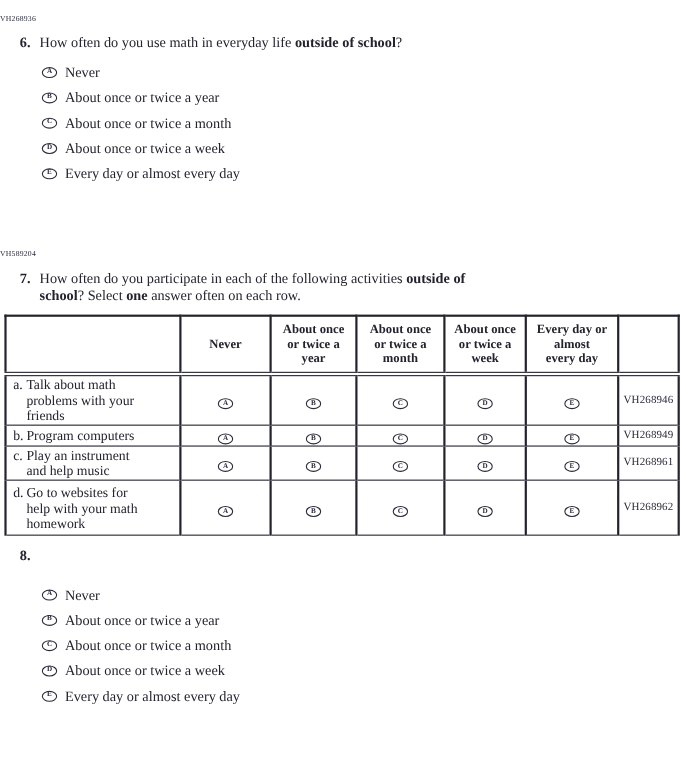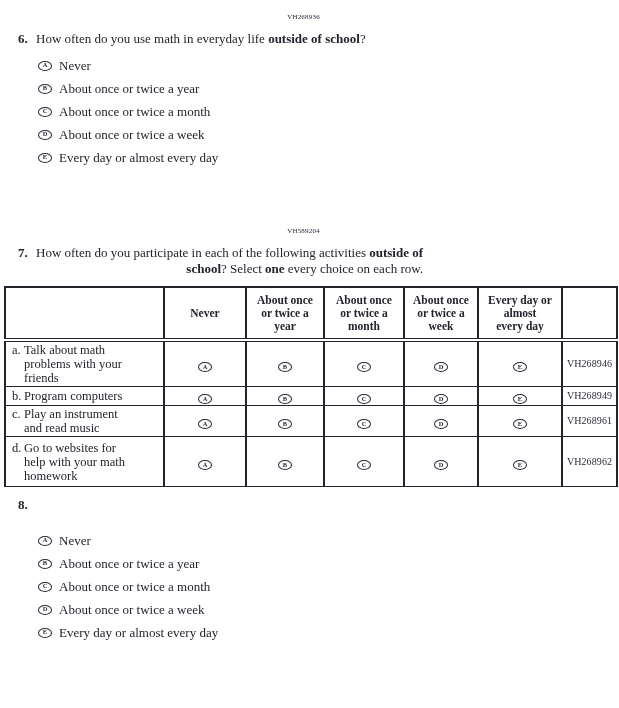"VH268936" .vcode { text-align: center -> left }
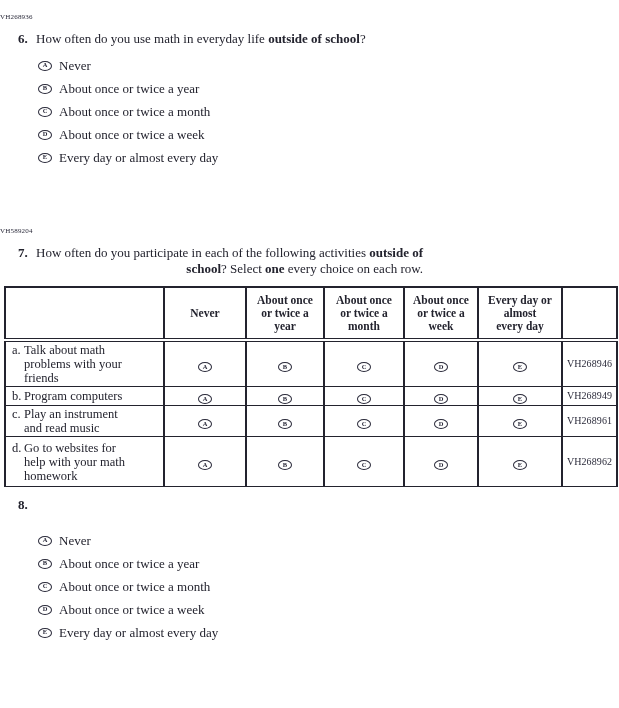"How often do you use" .qtext { text-align: right -> none }
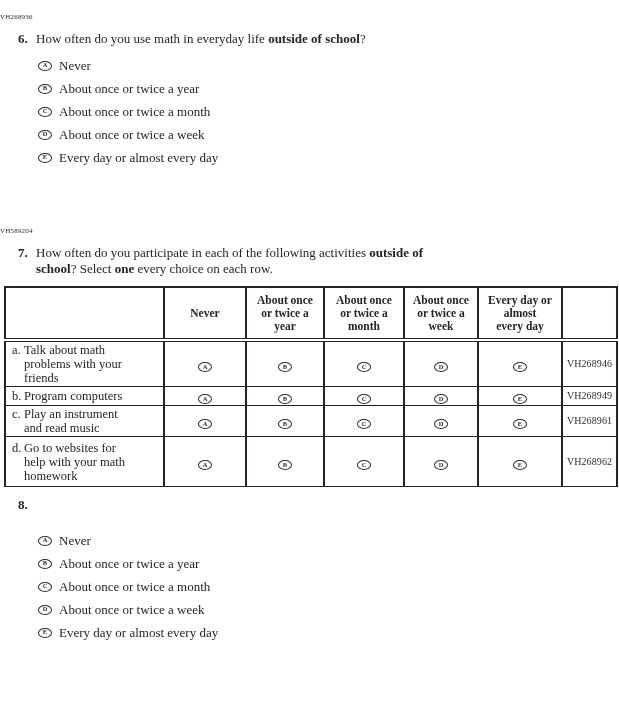"every choice on each row." span { text: every choice -> answer often }
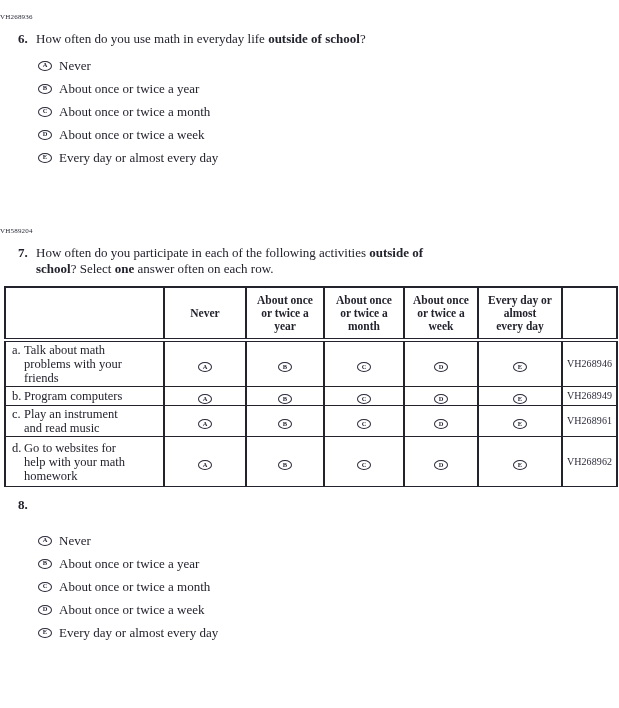"Play an instrument" span.rtext { text: read -> help }
